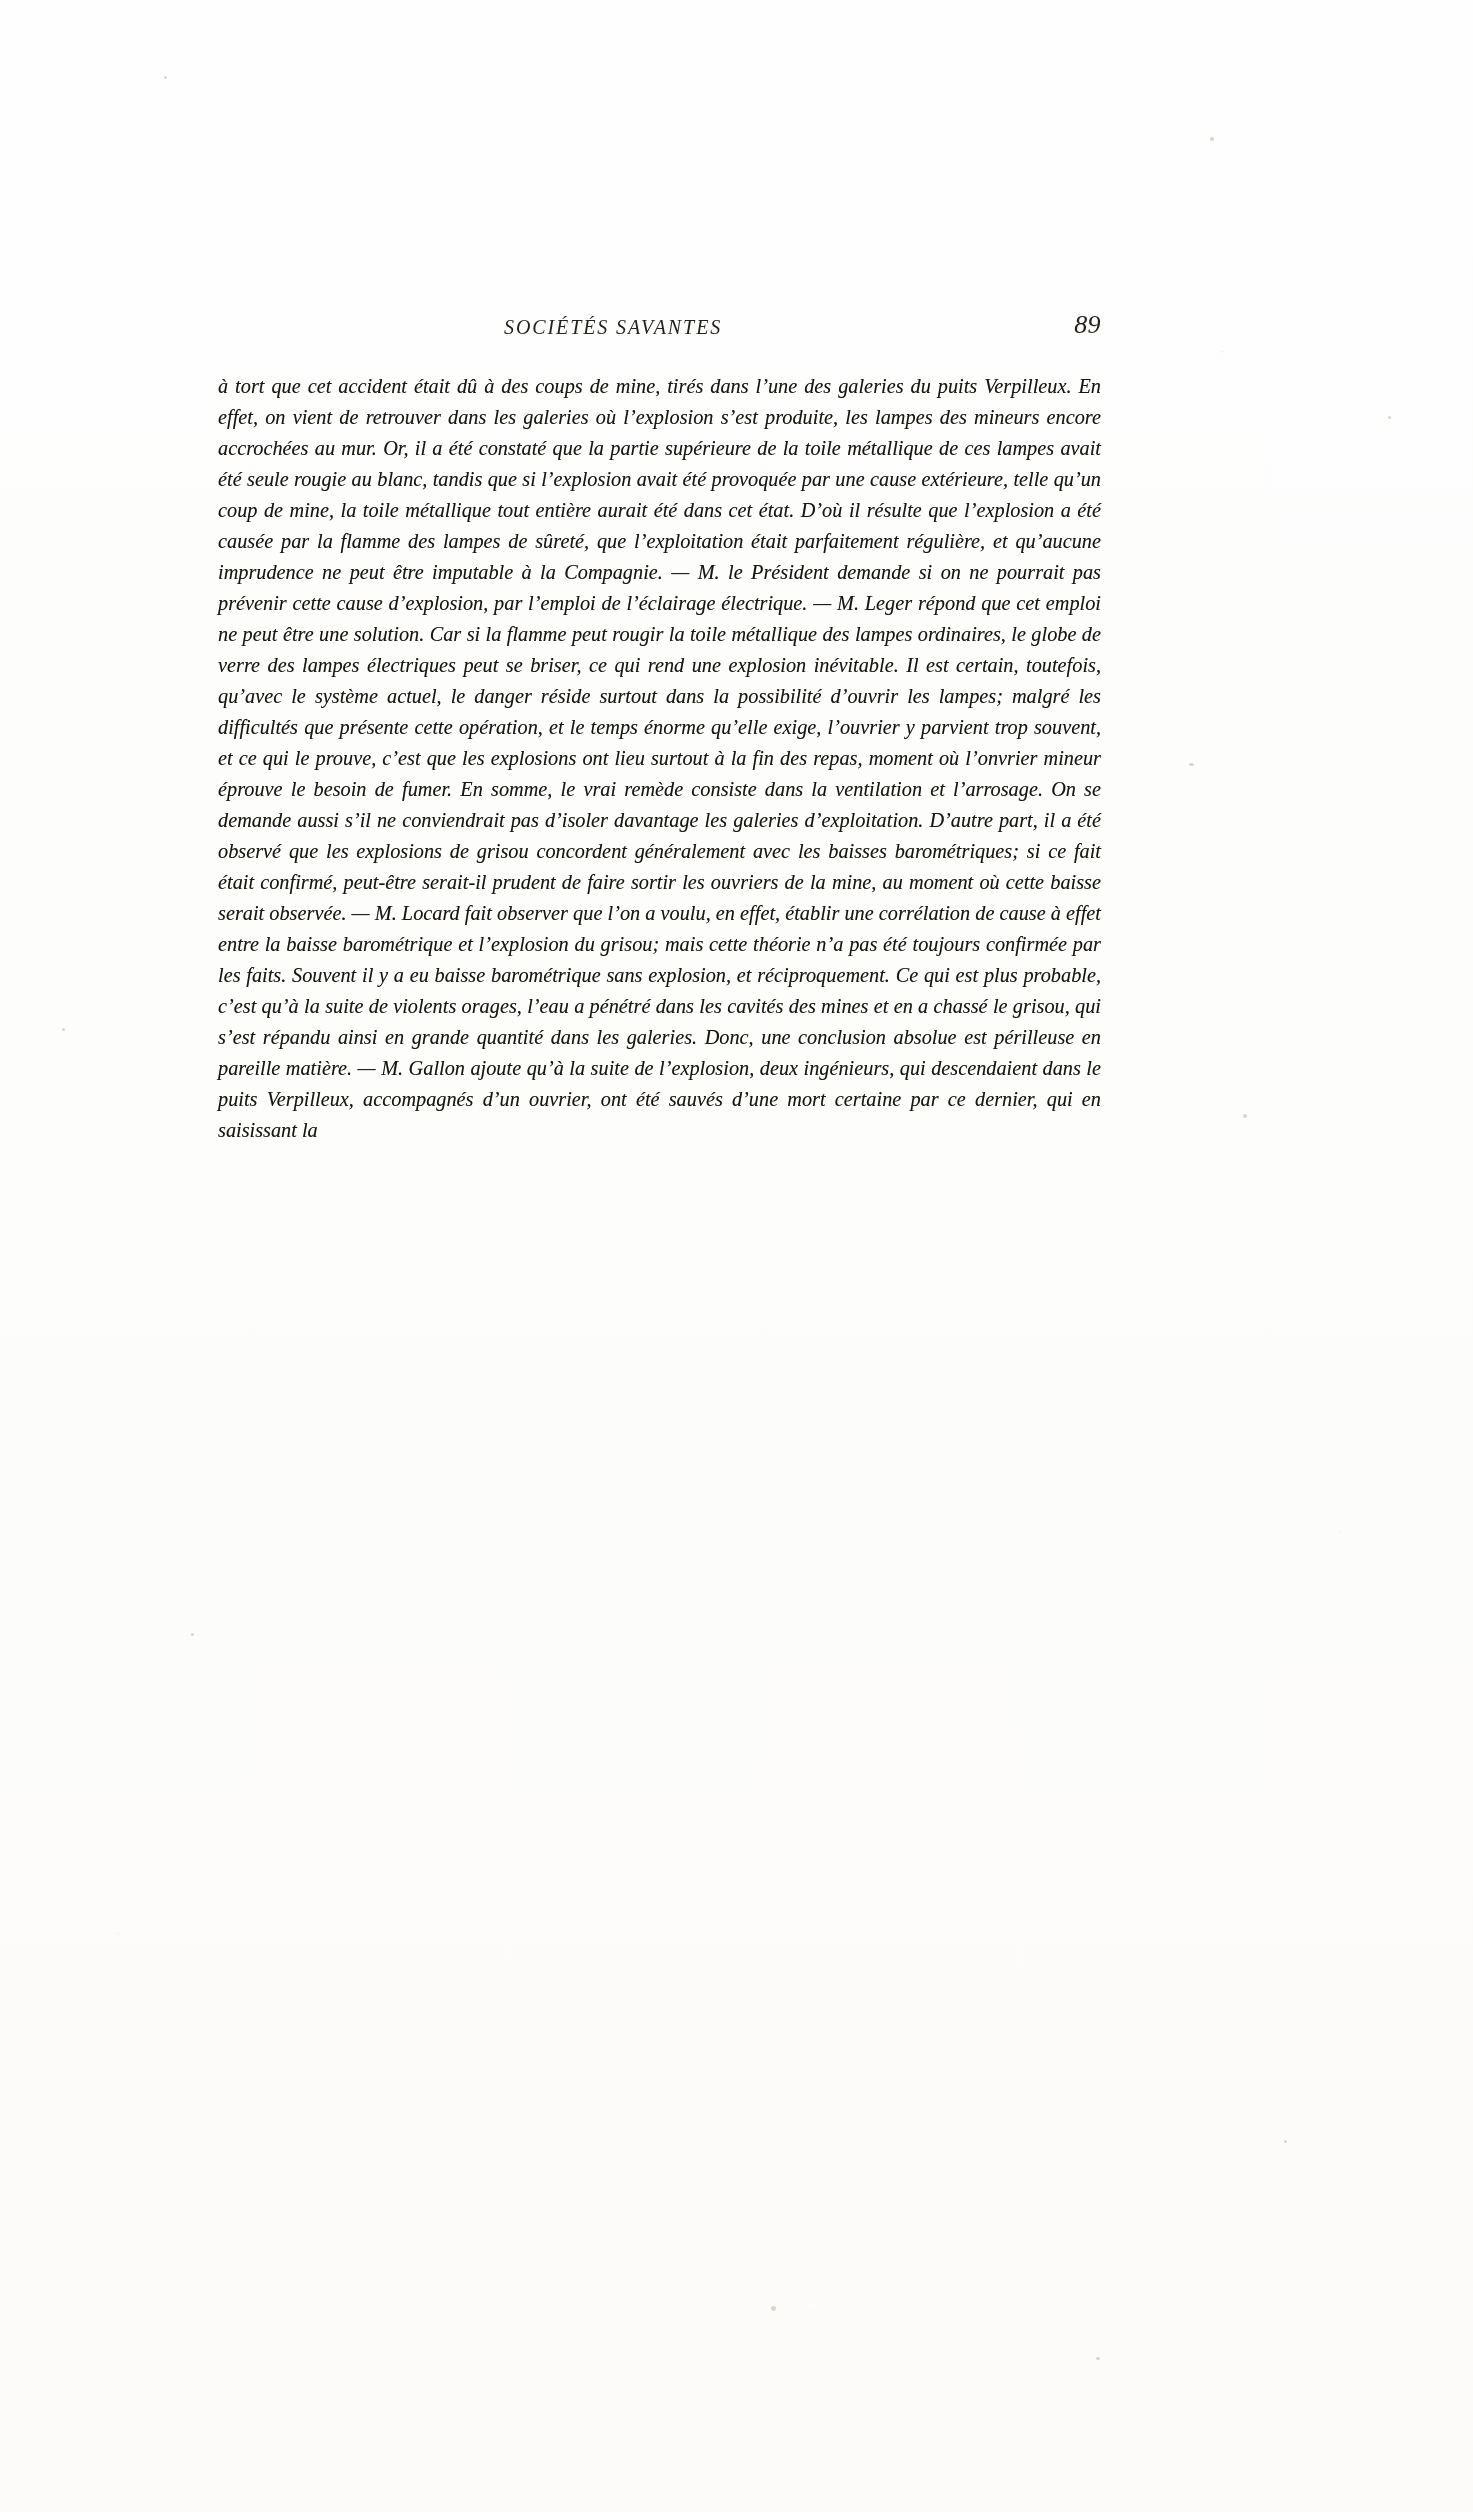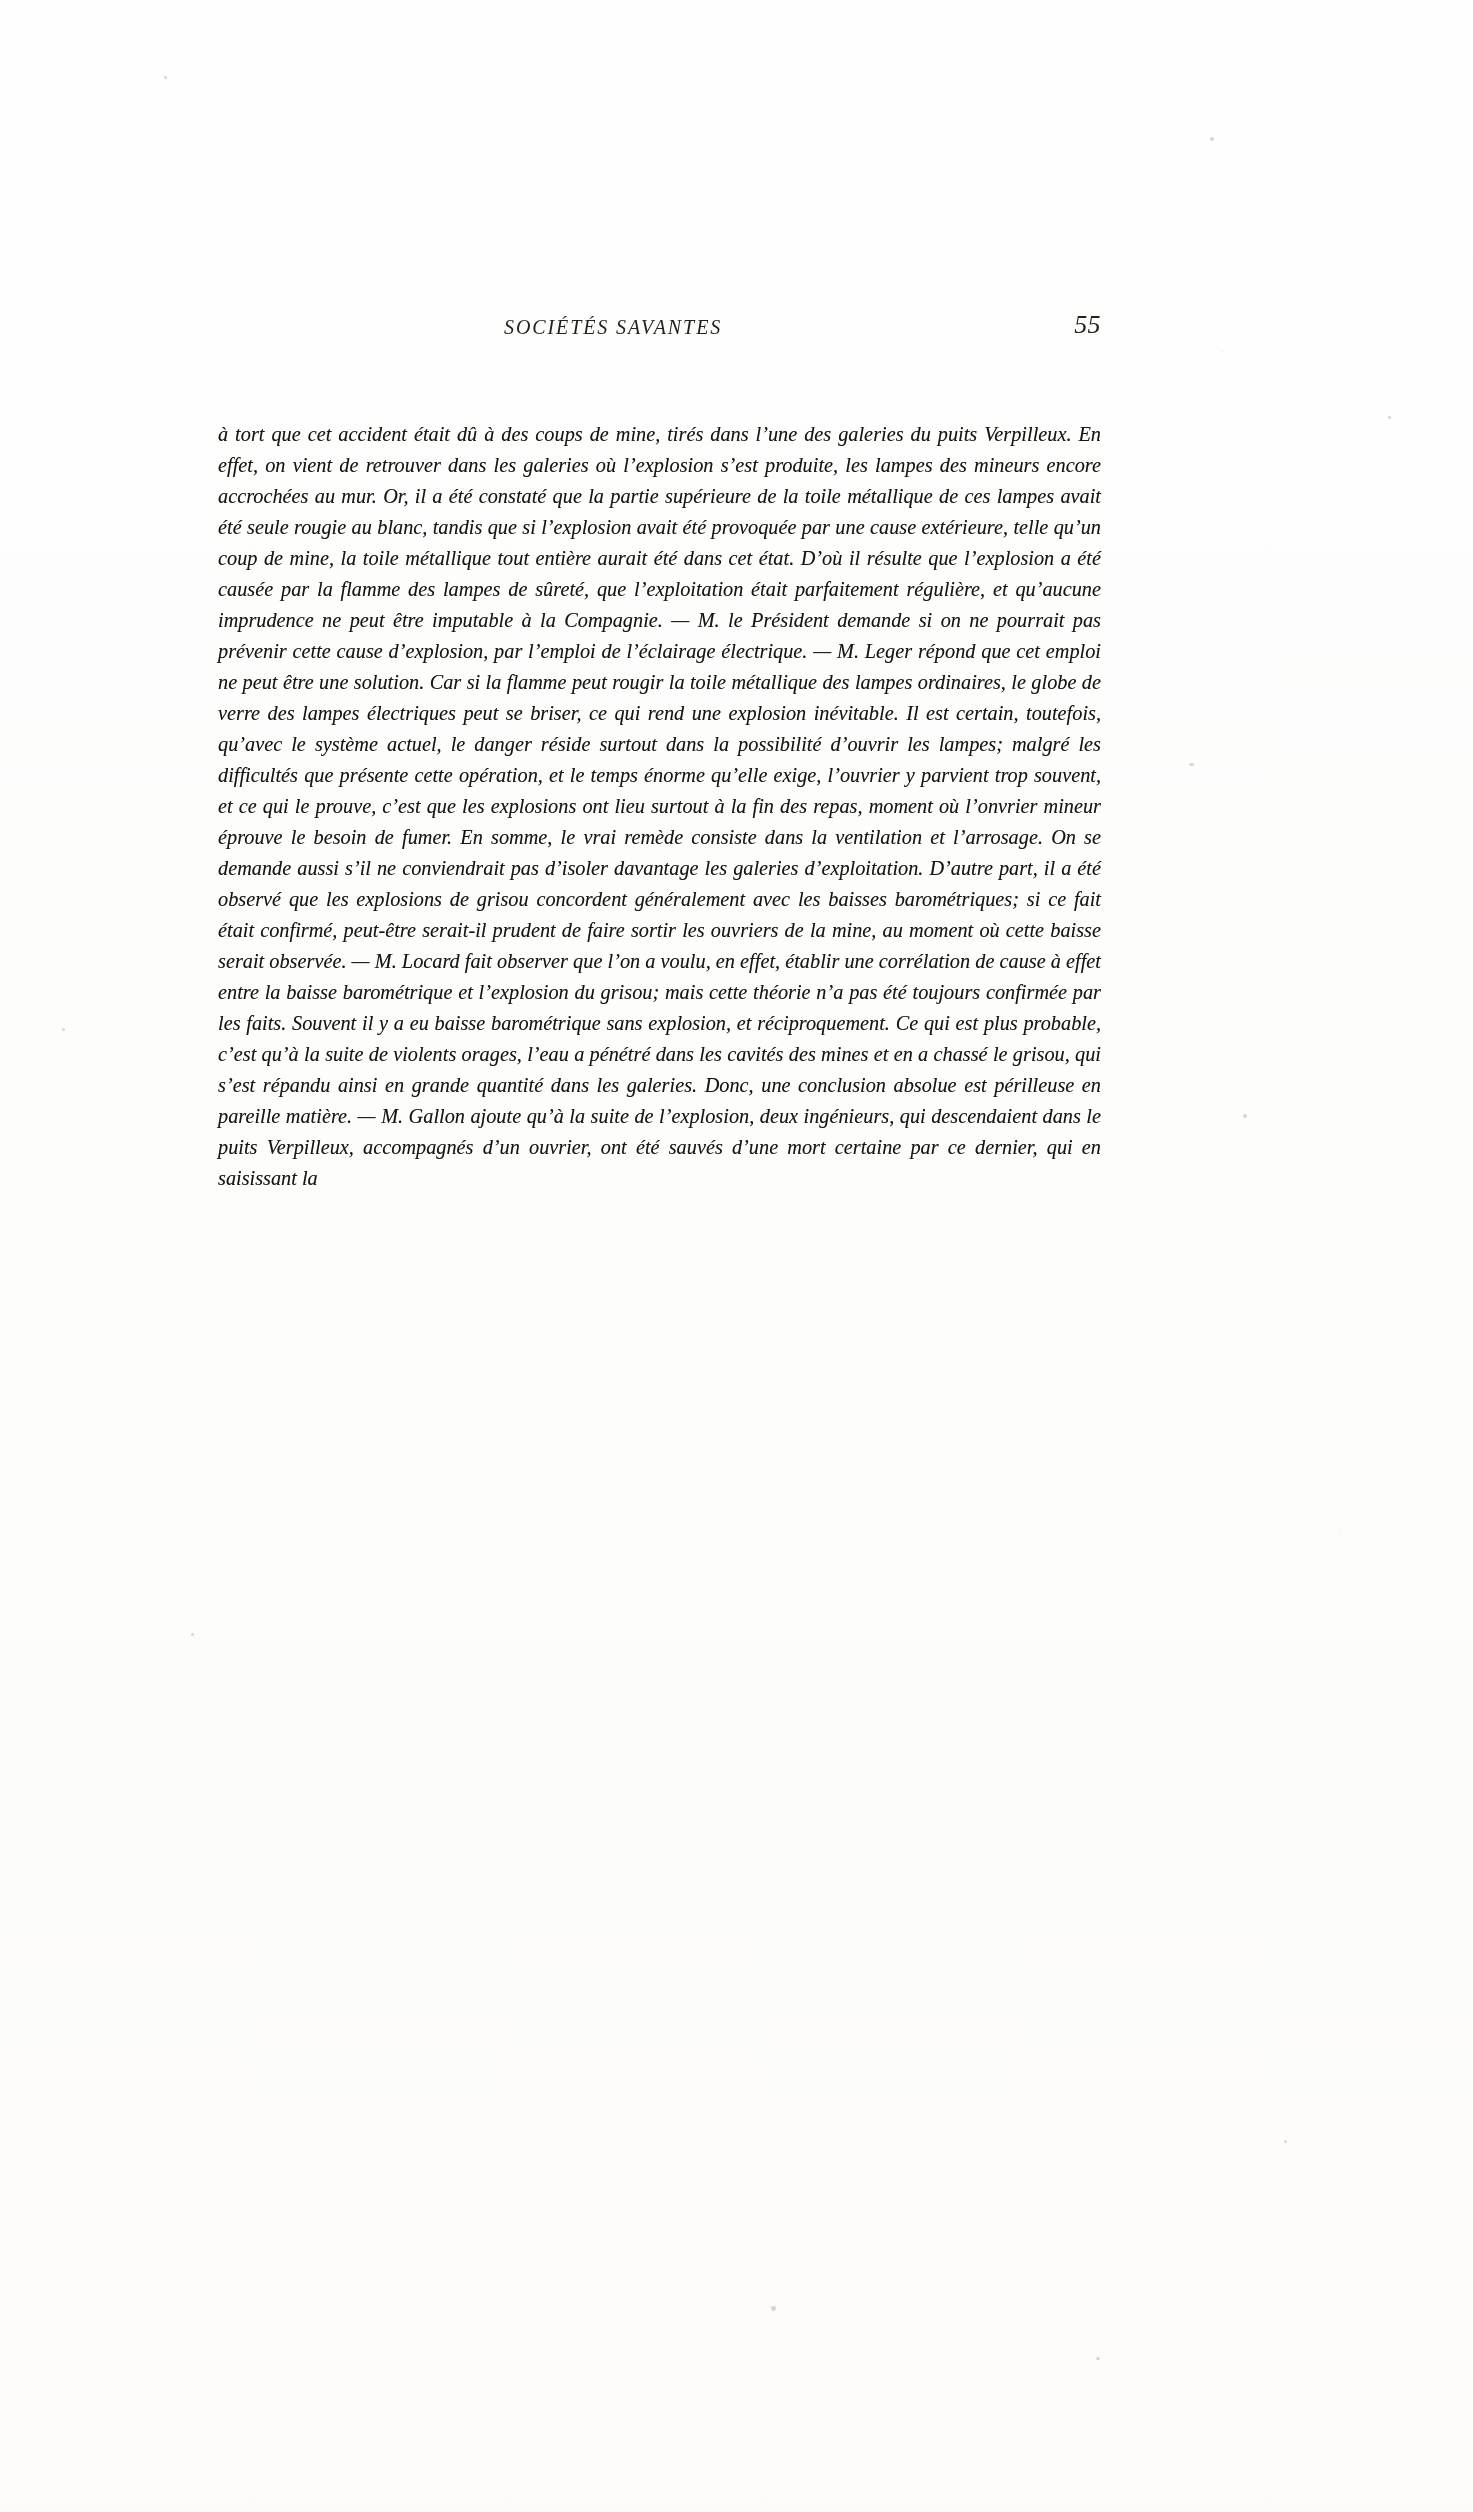"55" div.folio { text: 55 -> 89 }
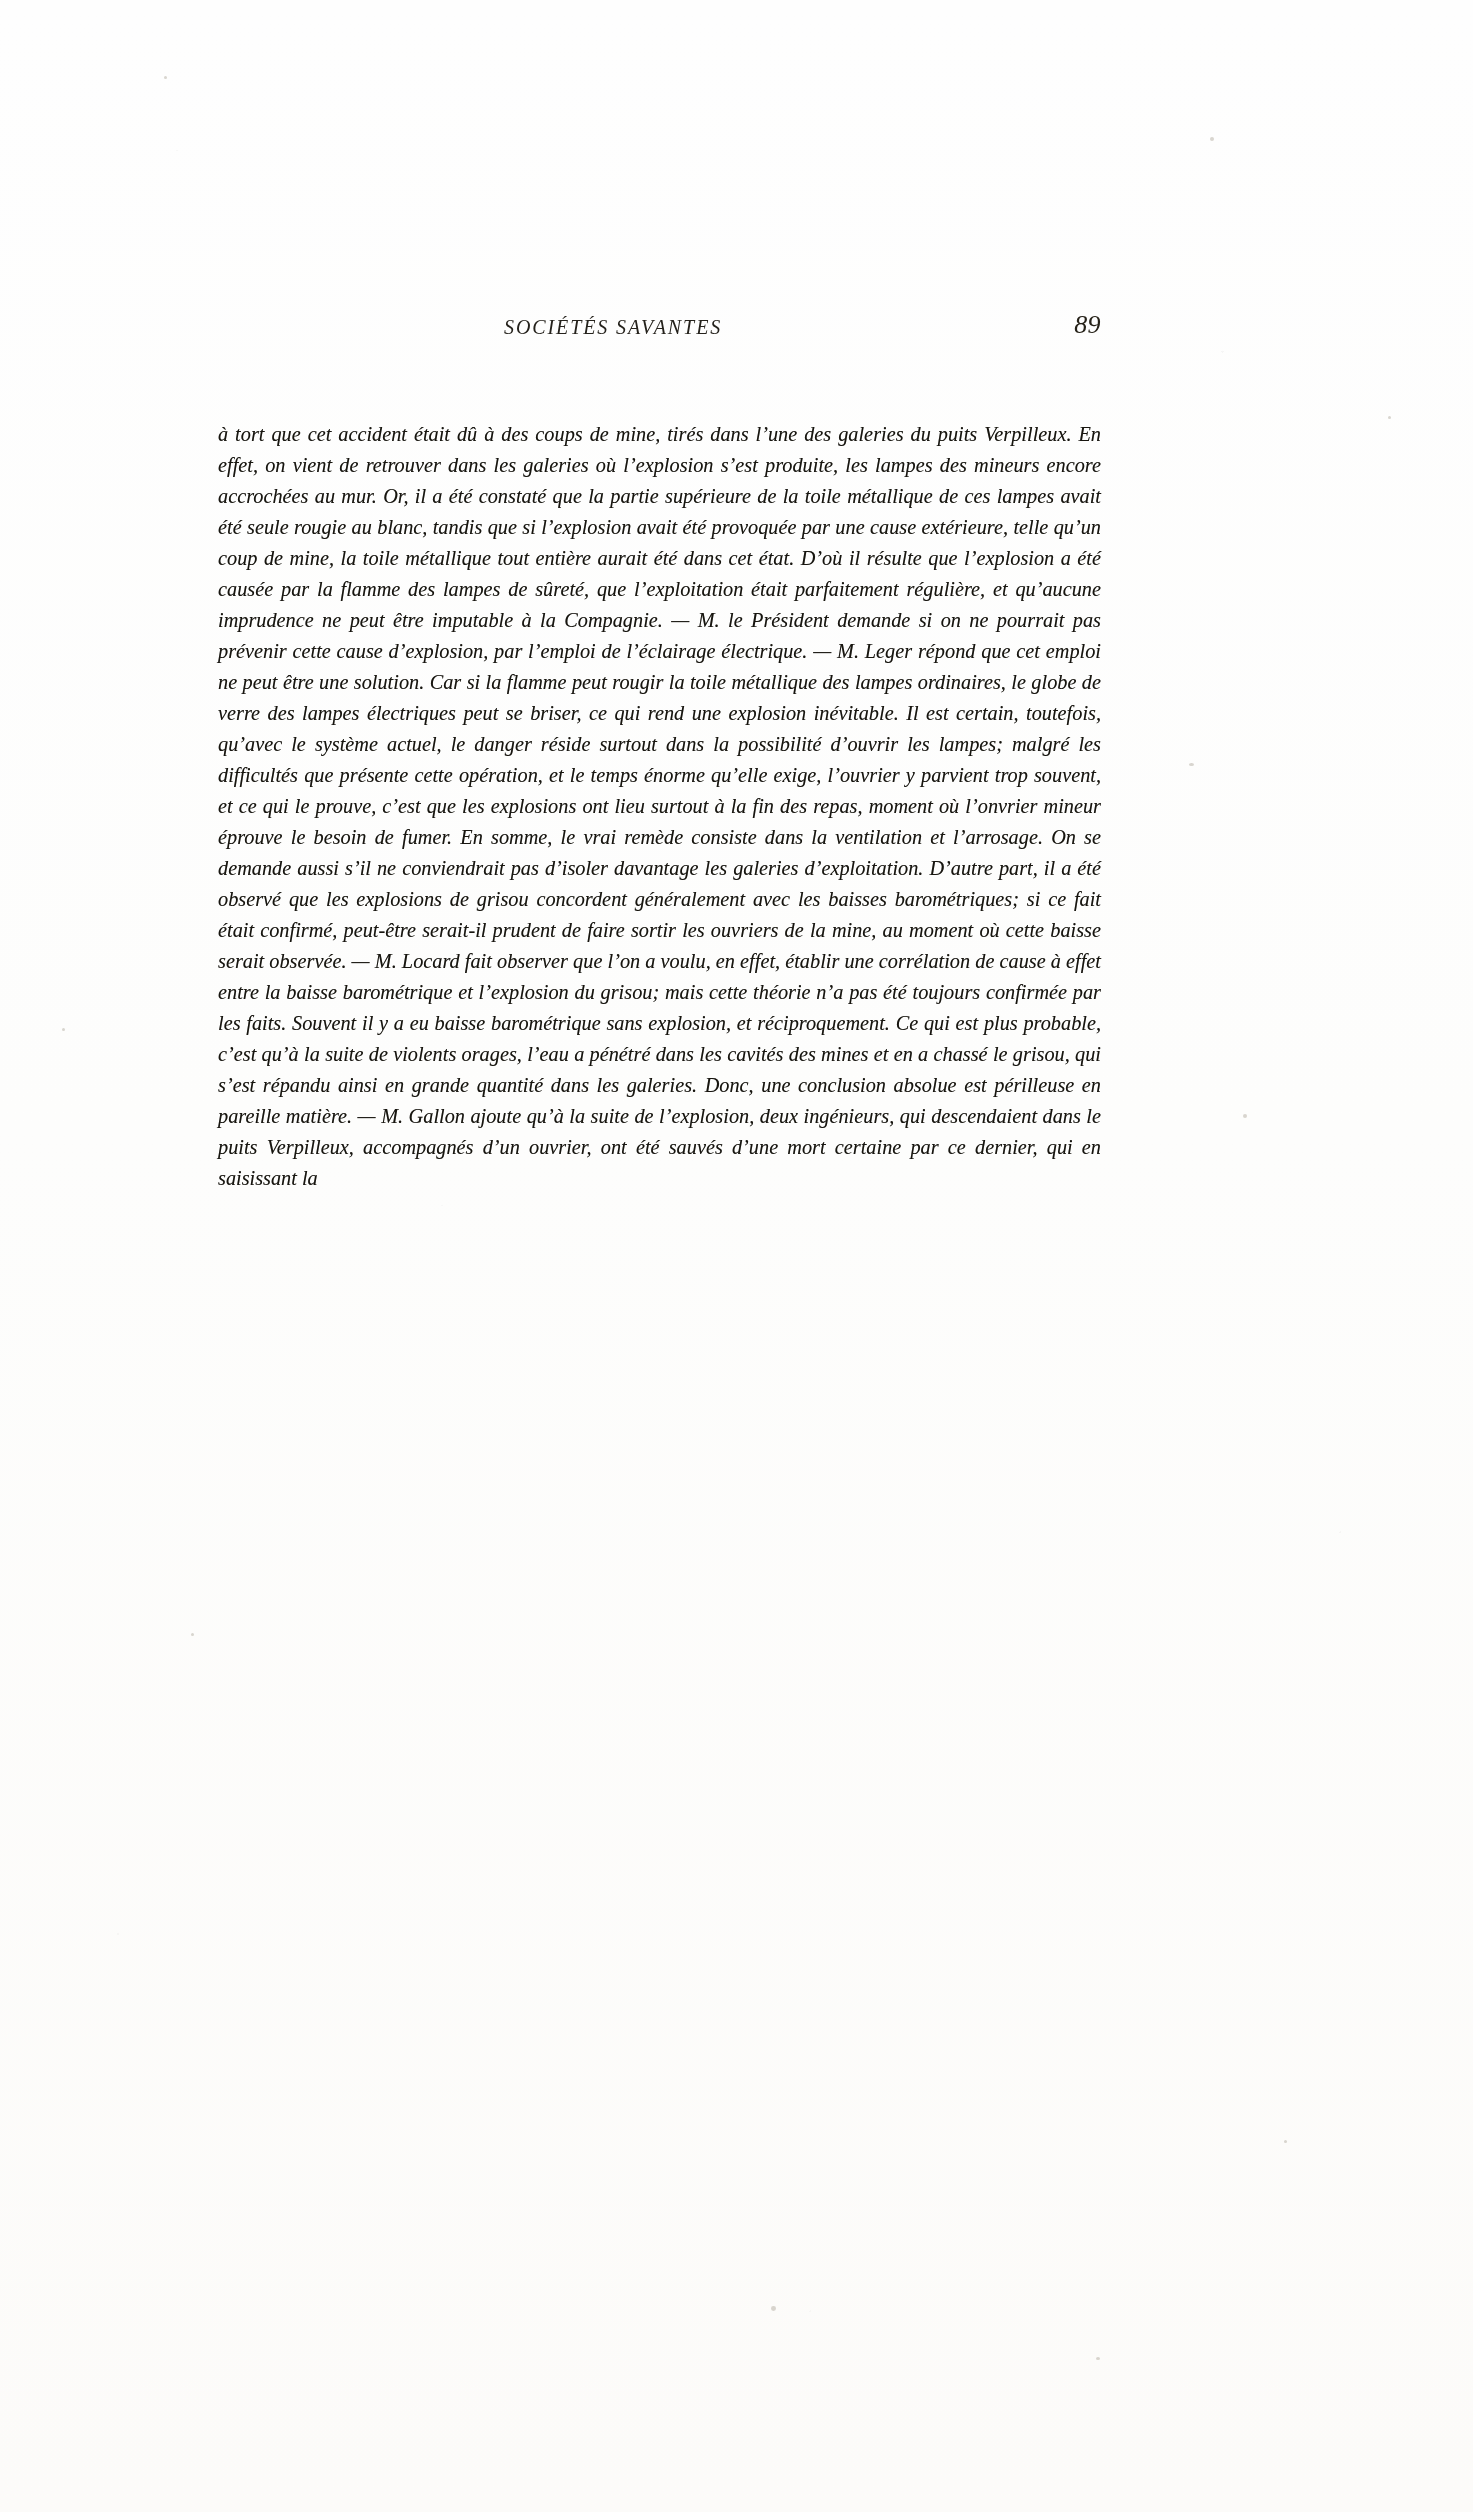"à tort que cet accident" .body-text { margin-top: 48px -> none }
